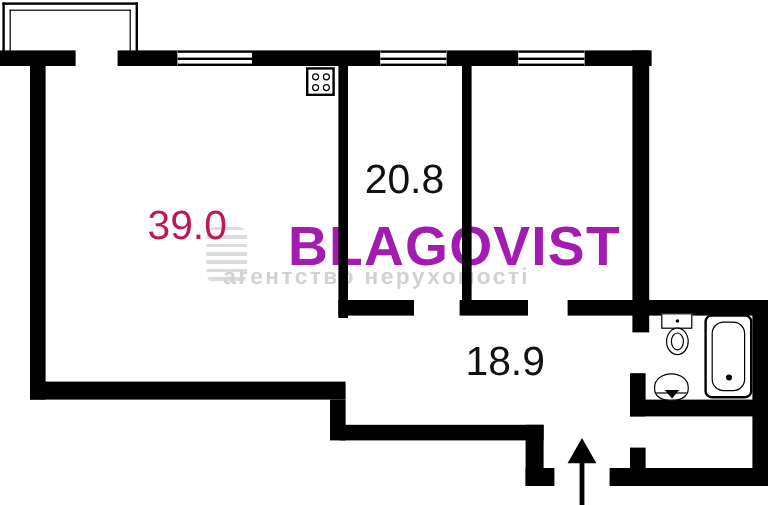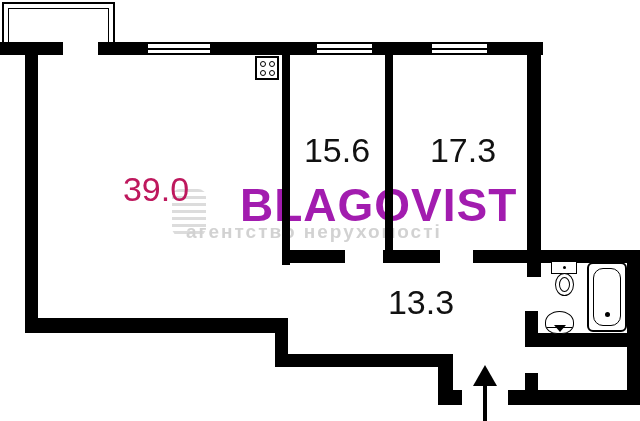"15.6" div.room-label { text: 15.6 -> 20.8 }
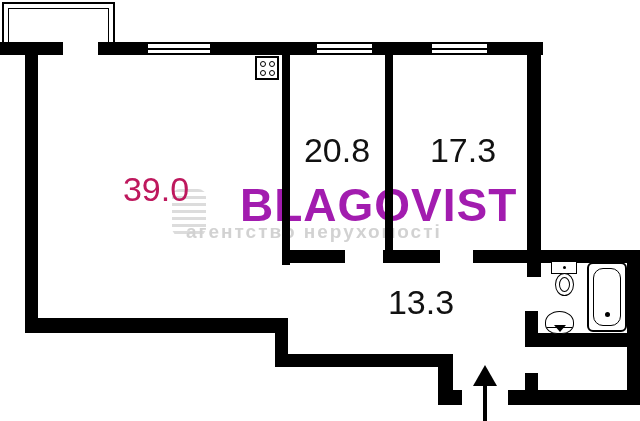"17.3" div.room-label { html: <div>17.3</div> -> none }
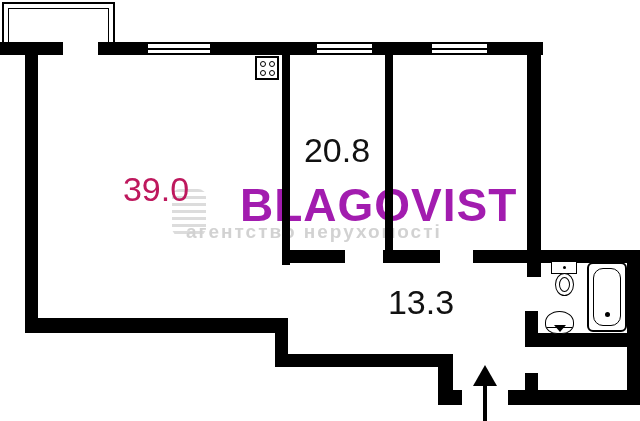"13.3" div.room-label { text: 13.3 -> 18.9 }
